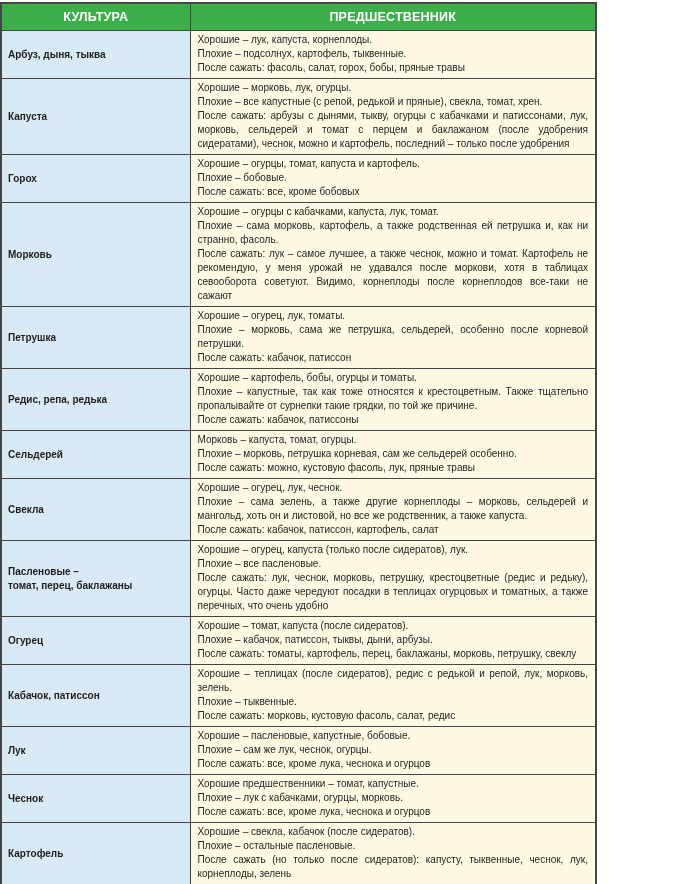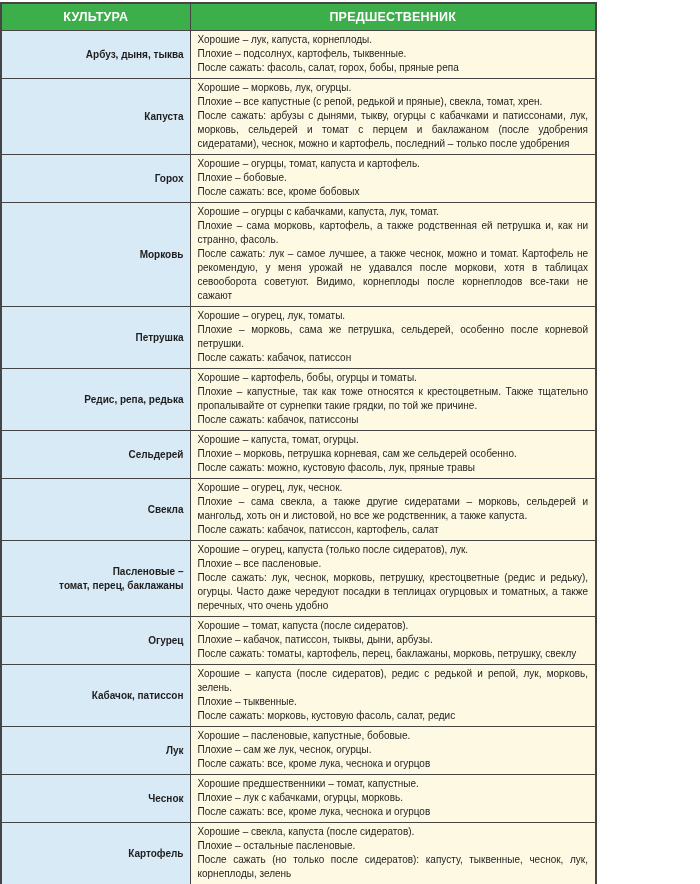"Арбуз, дыня, тыква" td.culture { text-align: right -> left }
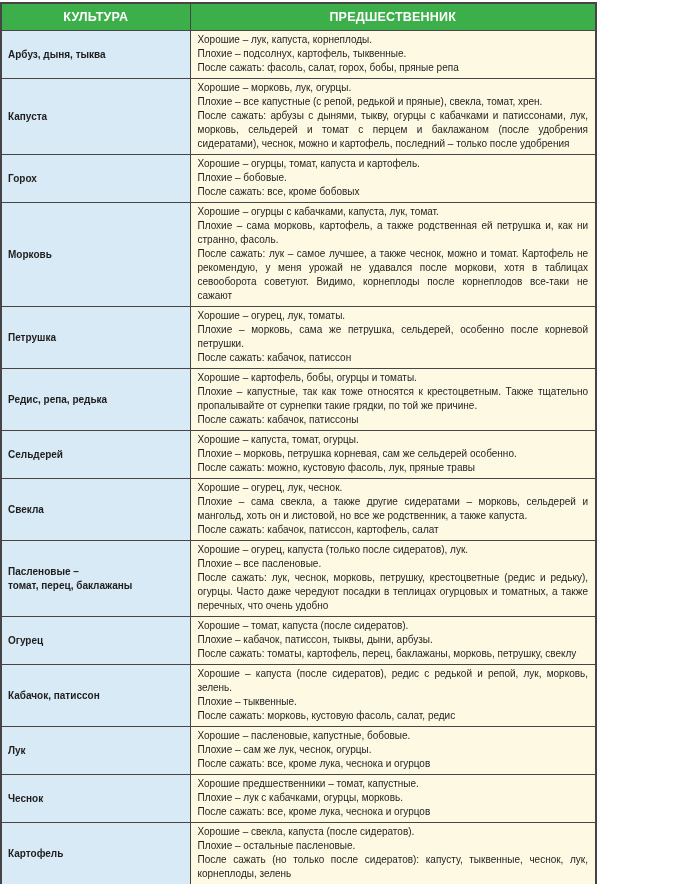"После сажать: фасоль, салат, горох," div.para { text: репа -> травы }
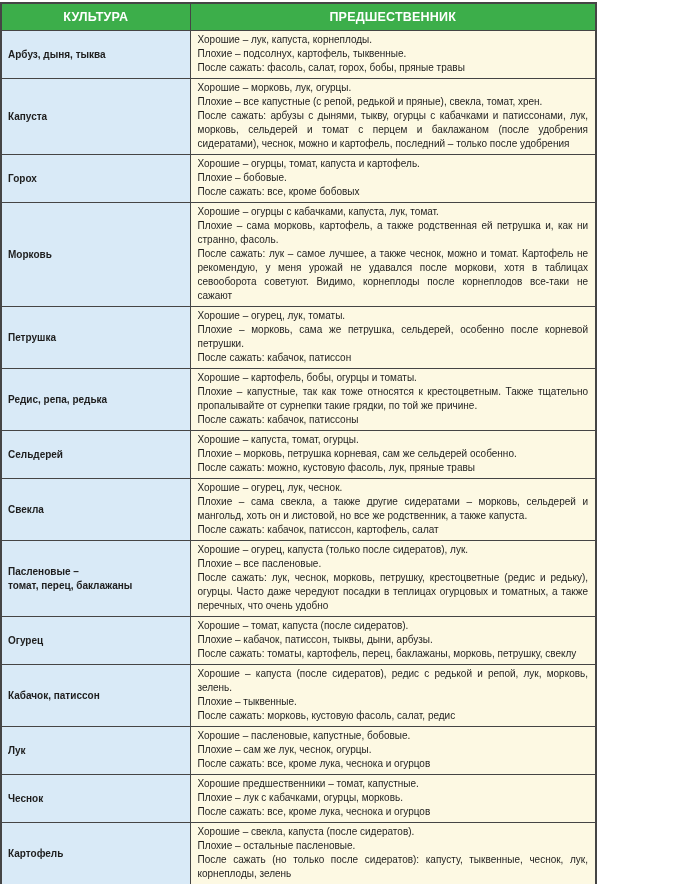"Хорошие – капуста, томат, огурцы." div.para { text: Хорошие -> Морковь }
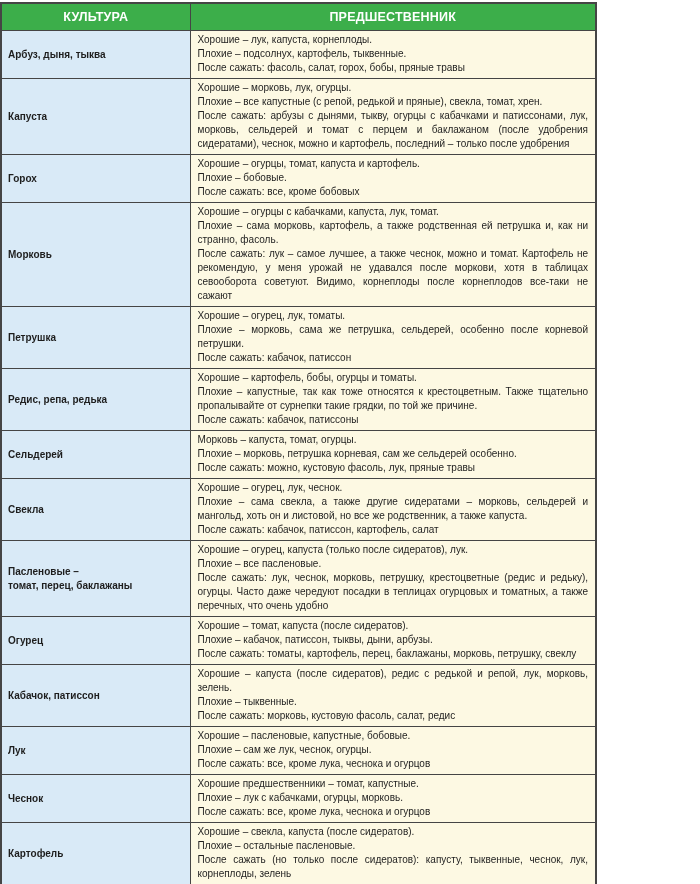"Плохие – сама свекла, а" div.para { text: свекла, а также другие сидератами -> зелень, а также другие корнеплоды }
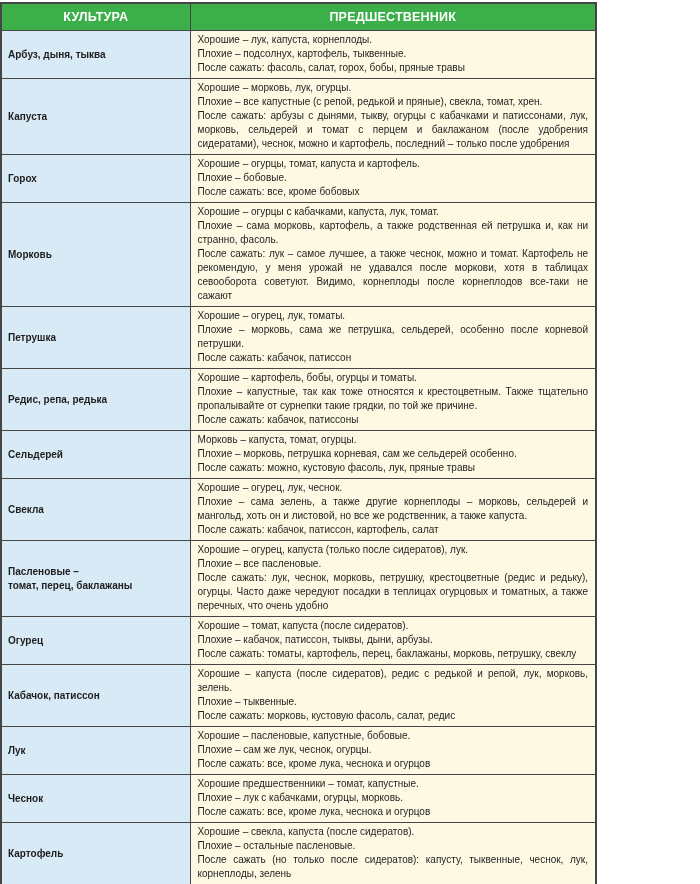"Хорошие – капуста (после сидератов)," div.para { text: капуста -> теплицах }
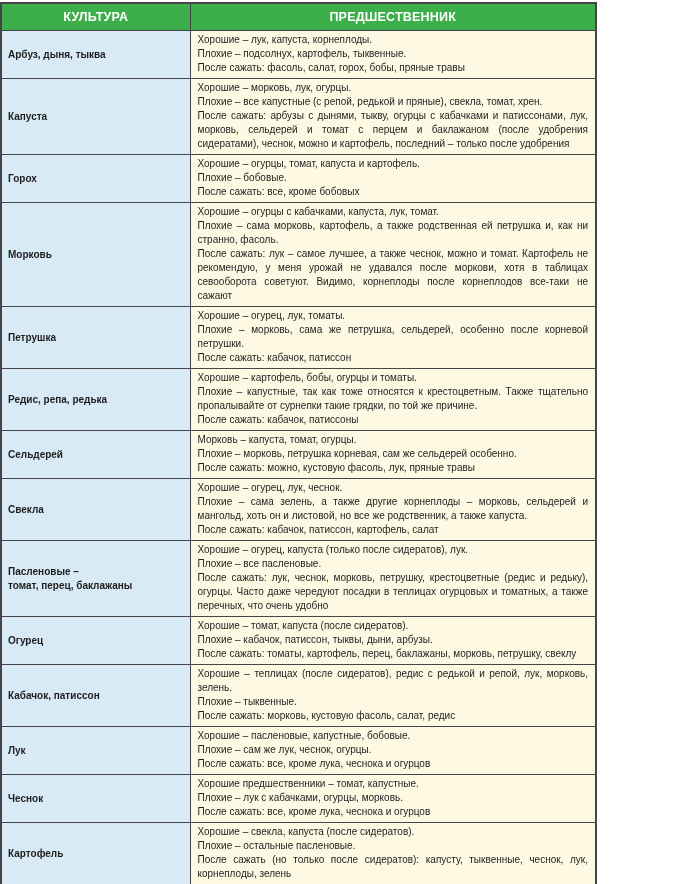"Хорошие – свекла, капуста (после" div.para { text: капуста -> кабачок }
